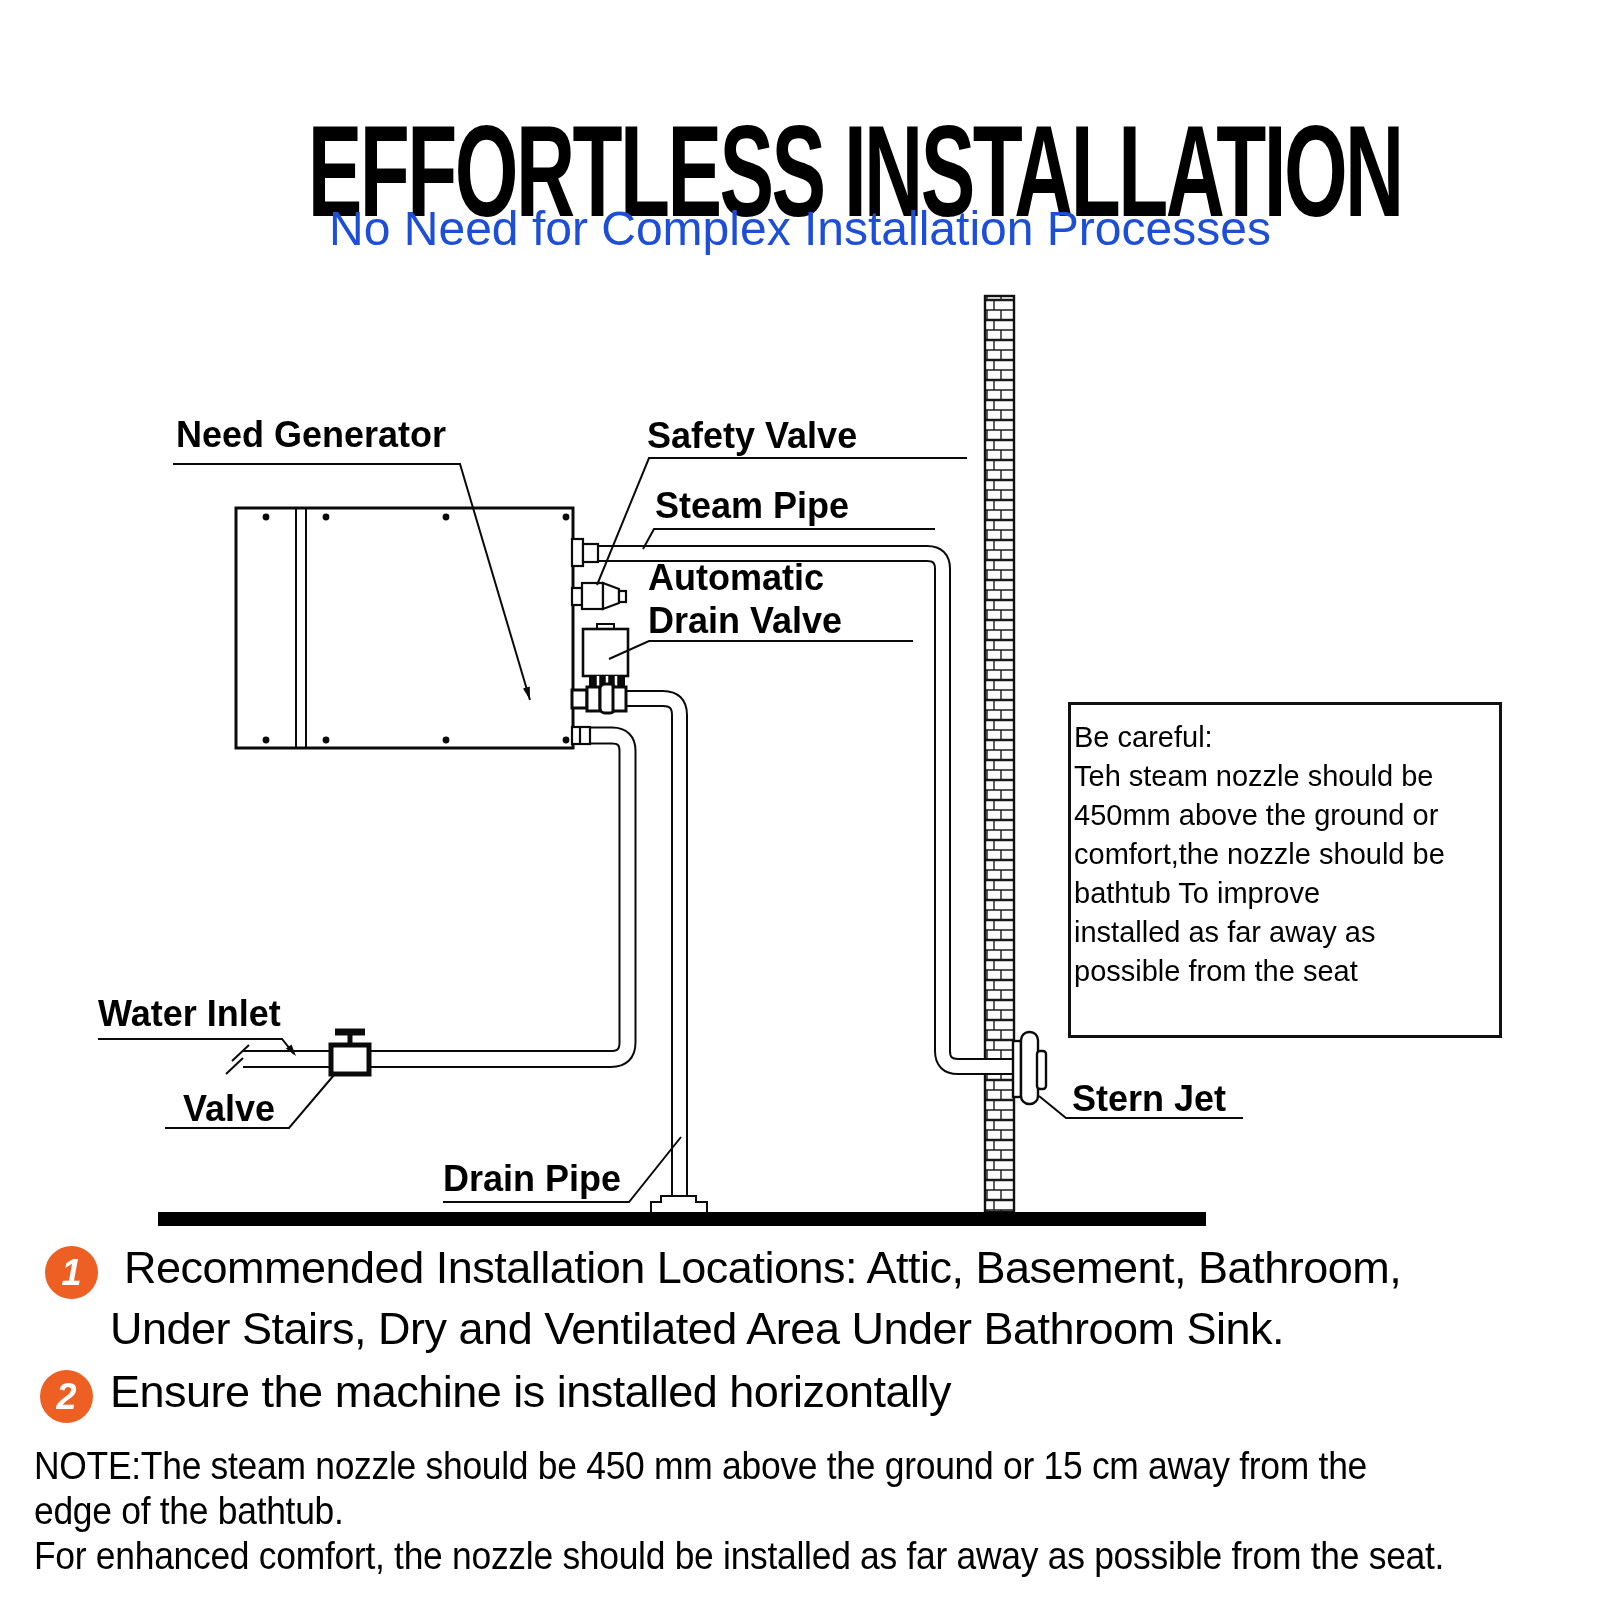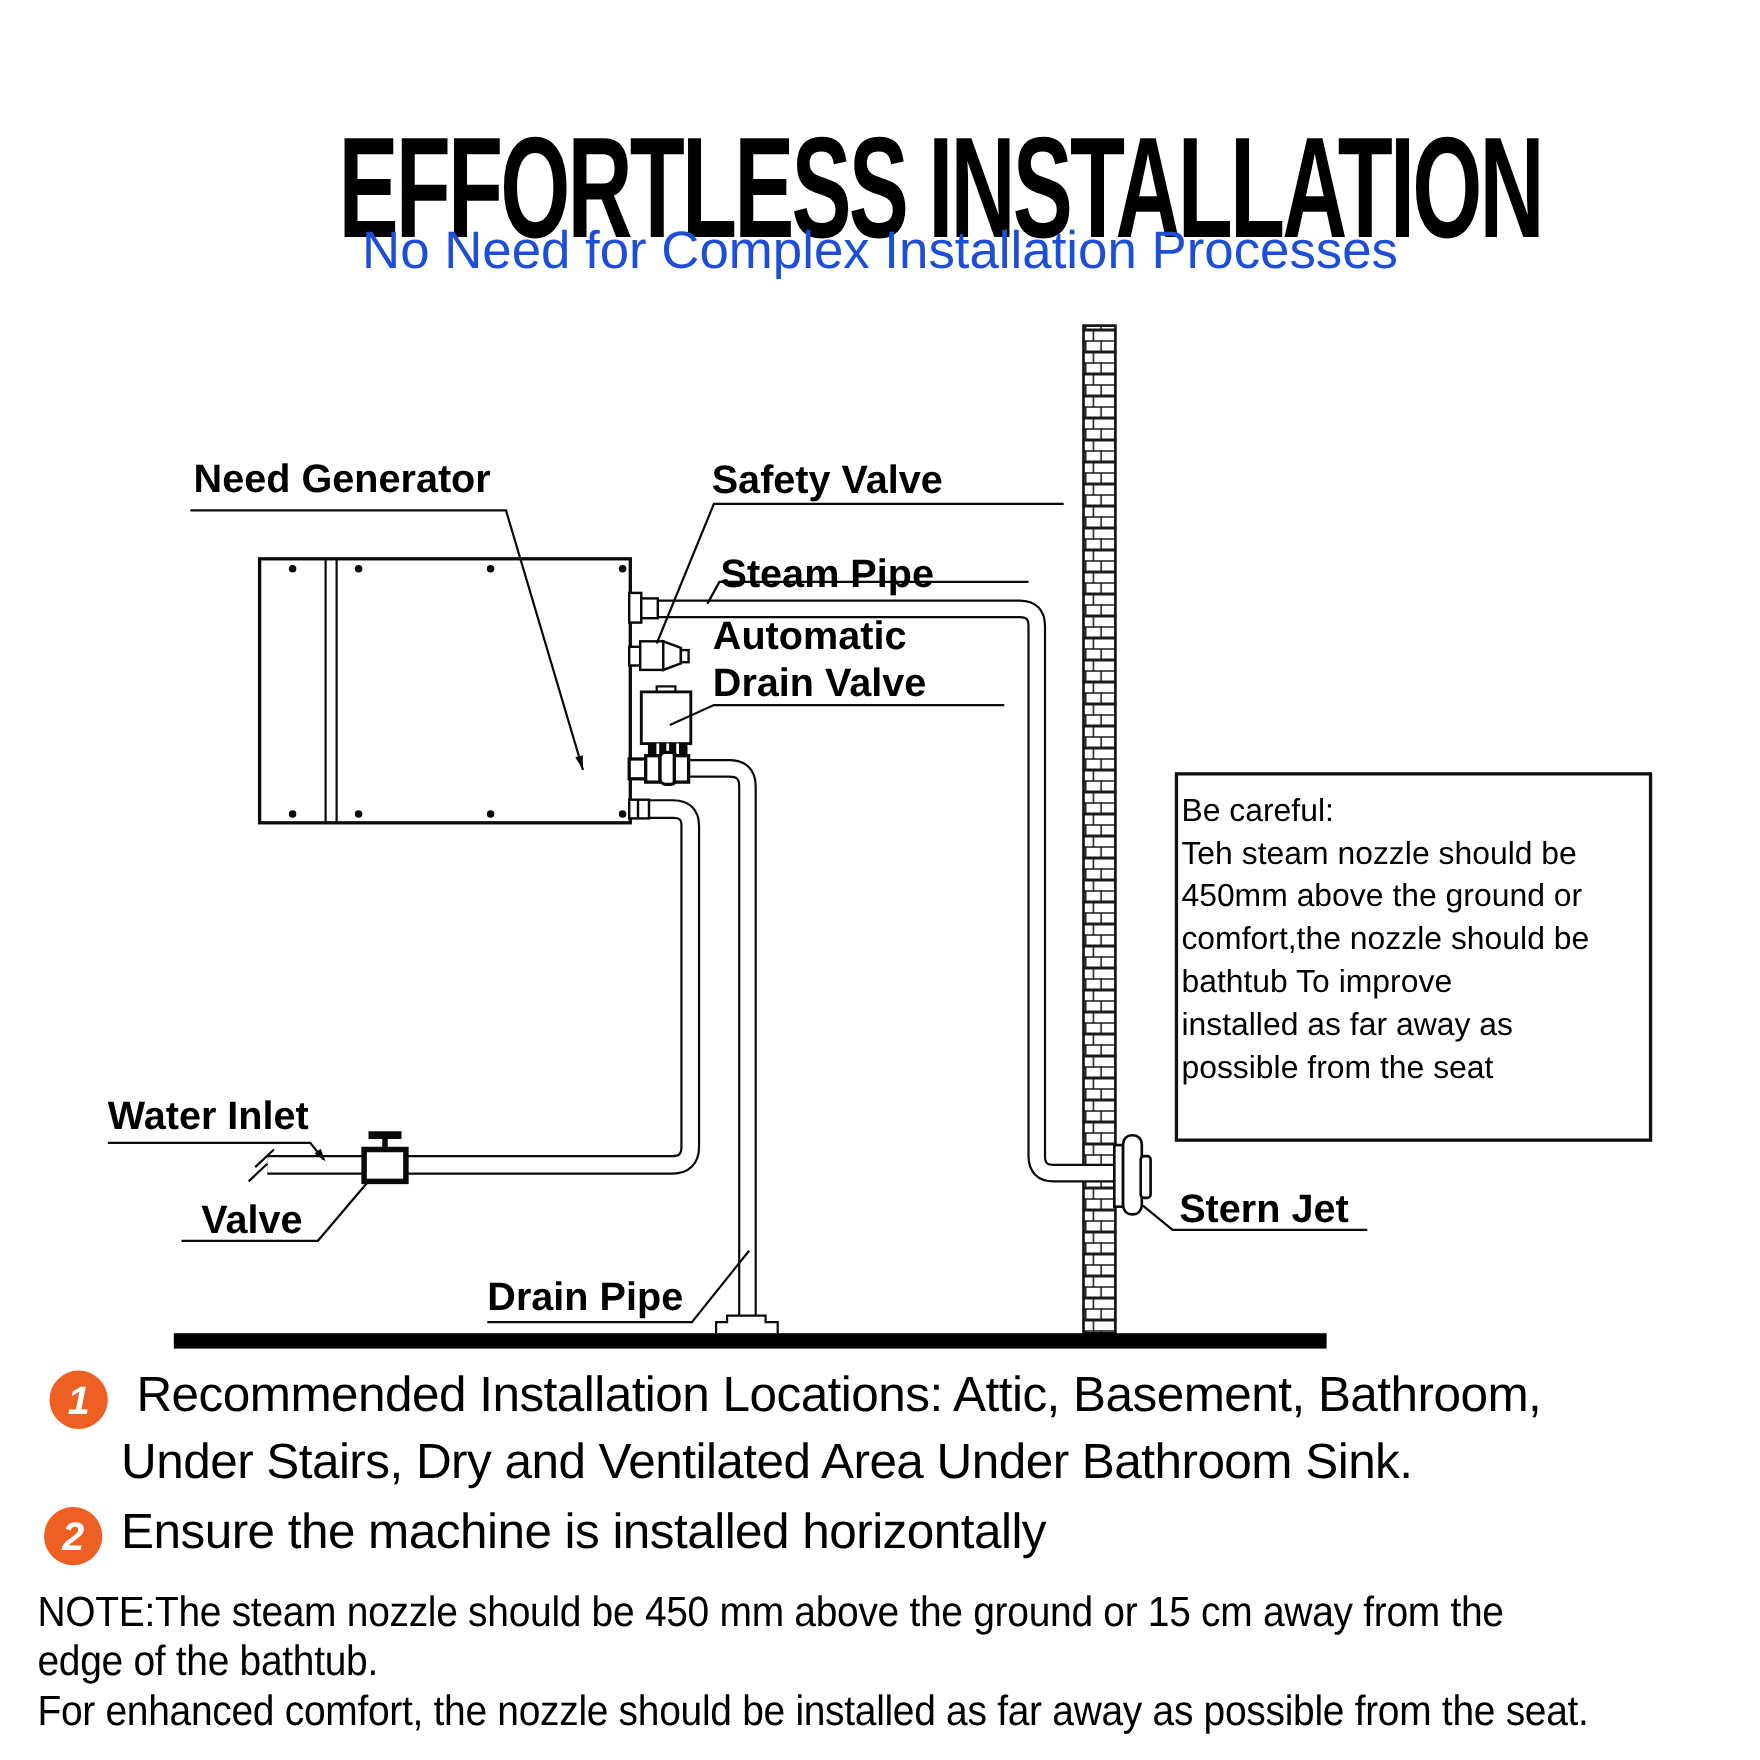"Steam Pipe" div.dlabel { top: 500px -> 484px }
